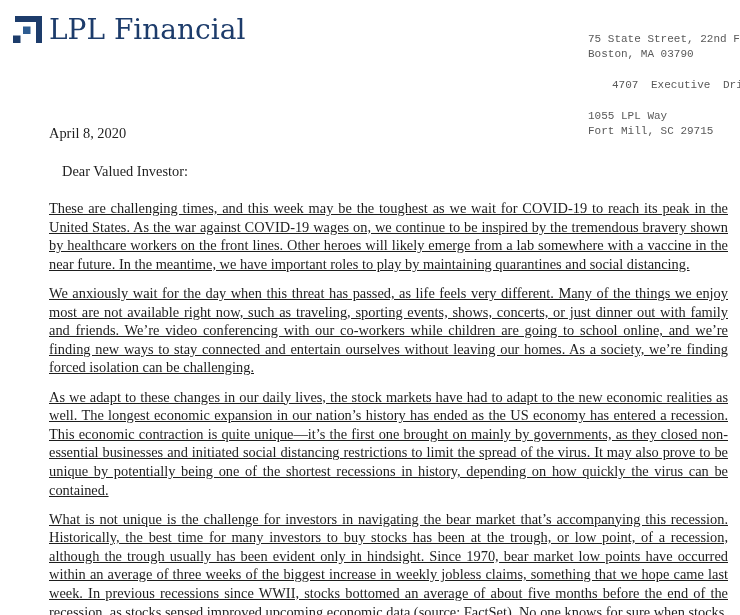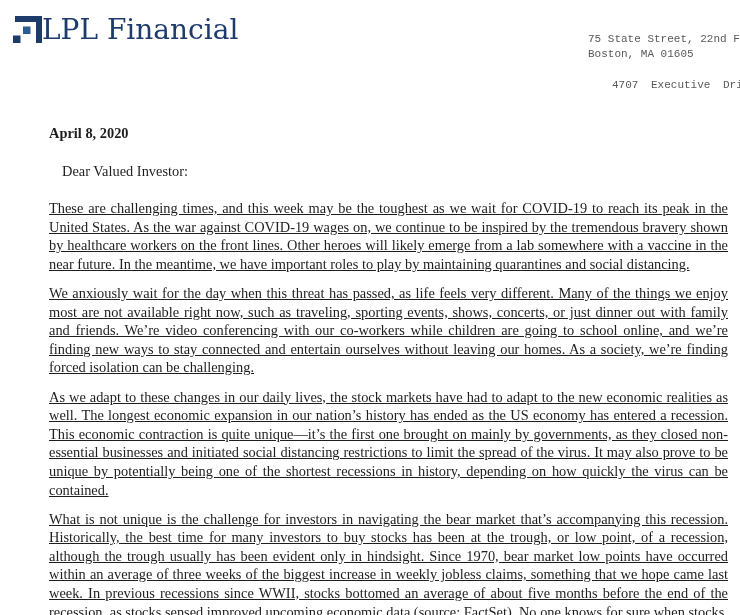"LPL Financial" .logo { gap: 0 -> 7px }
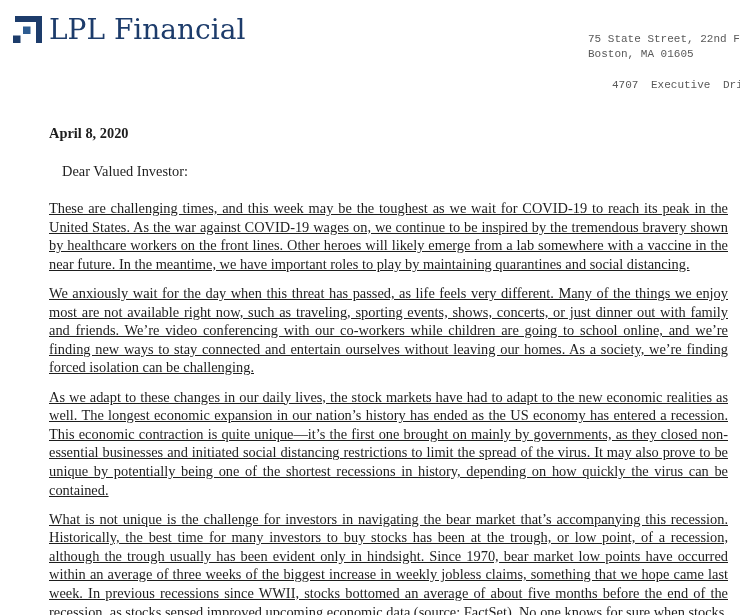"Boston, MA 01605" div { text: 01605 -> 03790 }
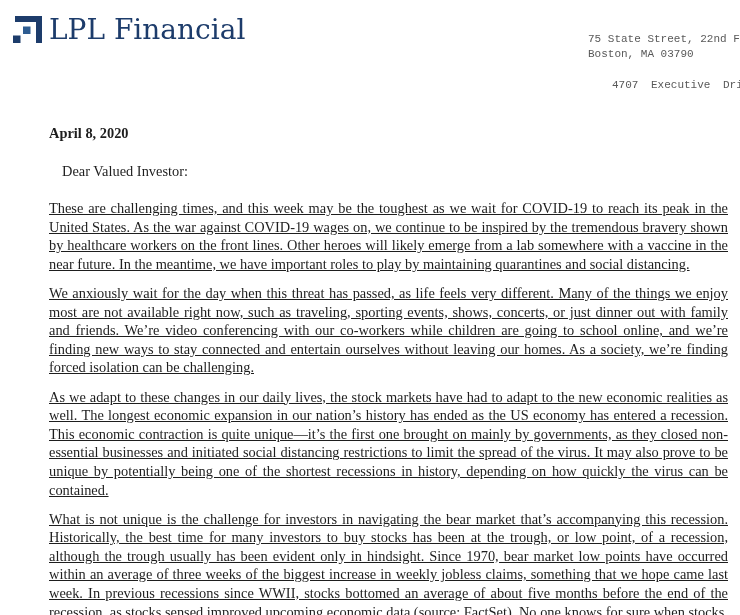"1055 LPL Way" div.addr { html: none -> <div> <div>1055 LPL Way</div> <div>Fort Mill, SC 29715</div> </div> }
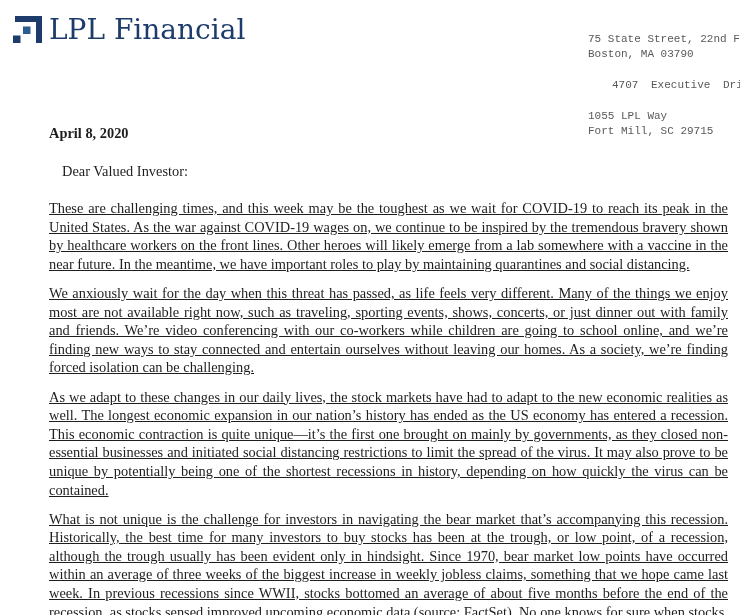"April 8, 2020" .date { font-weight: bold -> none }
